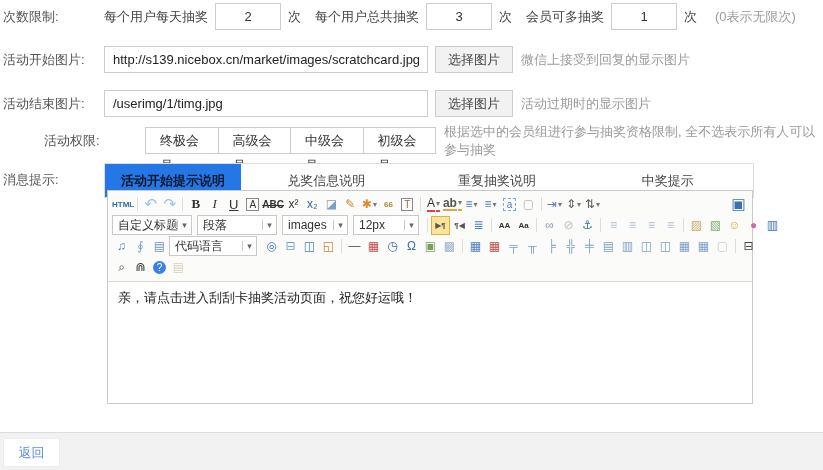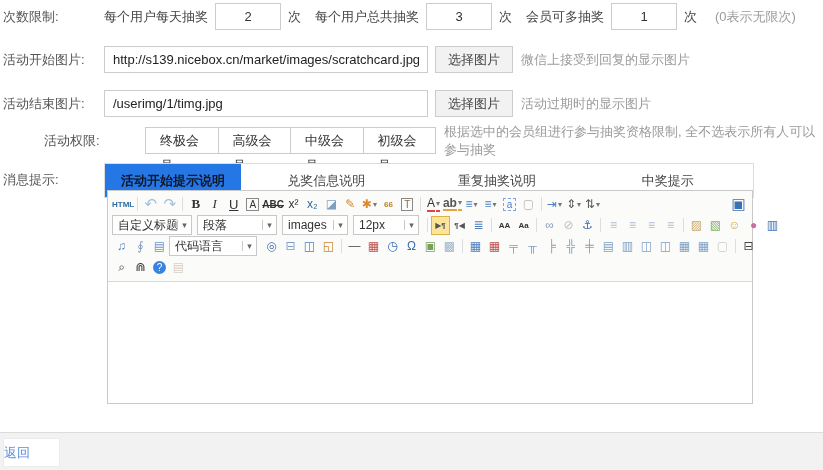"亲，请点击进入刮刮卡抽奖活动页面，祝您好运哦！" div.econtent { html: none -> <div>亲，请点击进入刮刮卡抽奖活动页面，祝您好运哦！</div> }
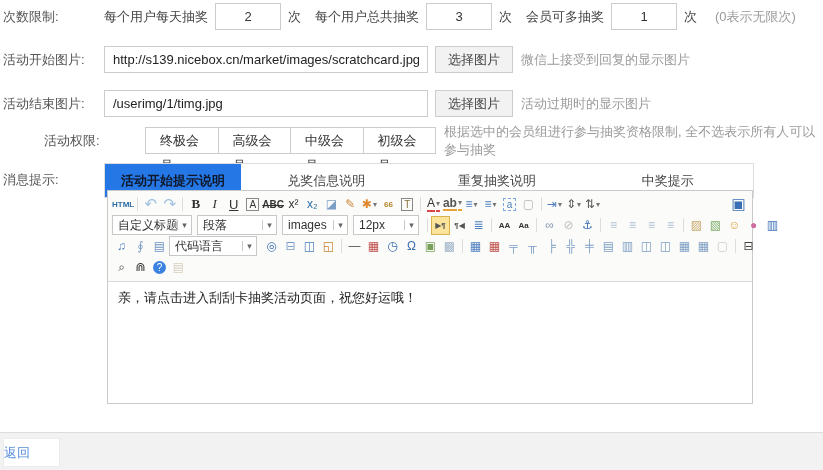"返回" .back-btn { text-align: none -> center }
